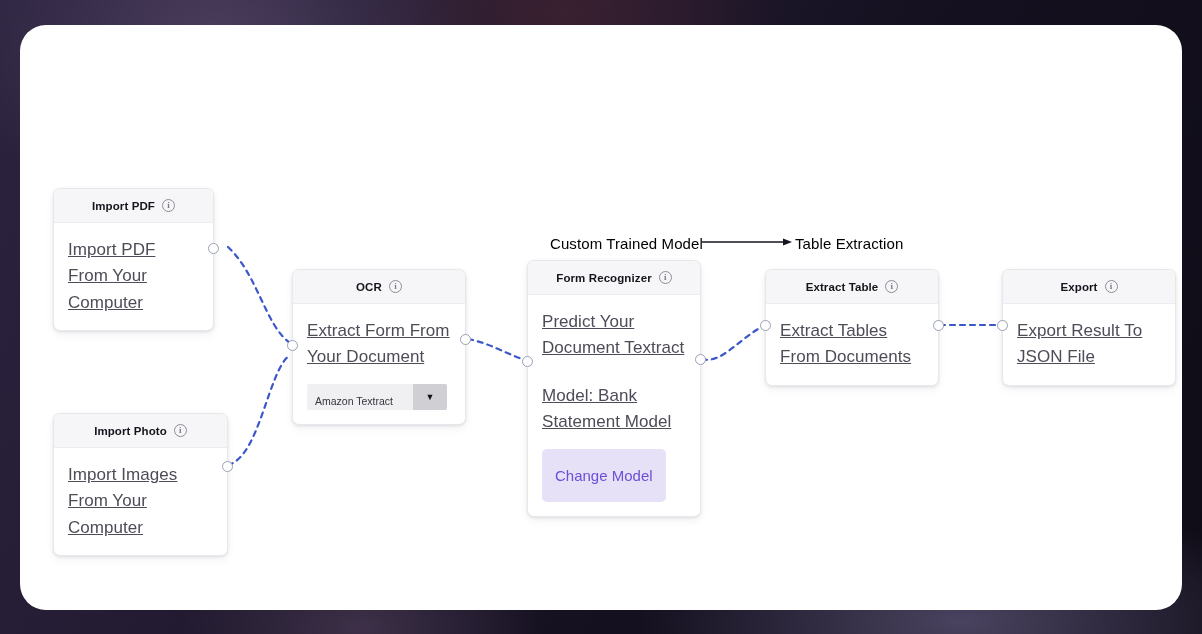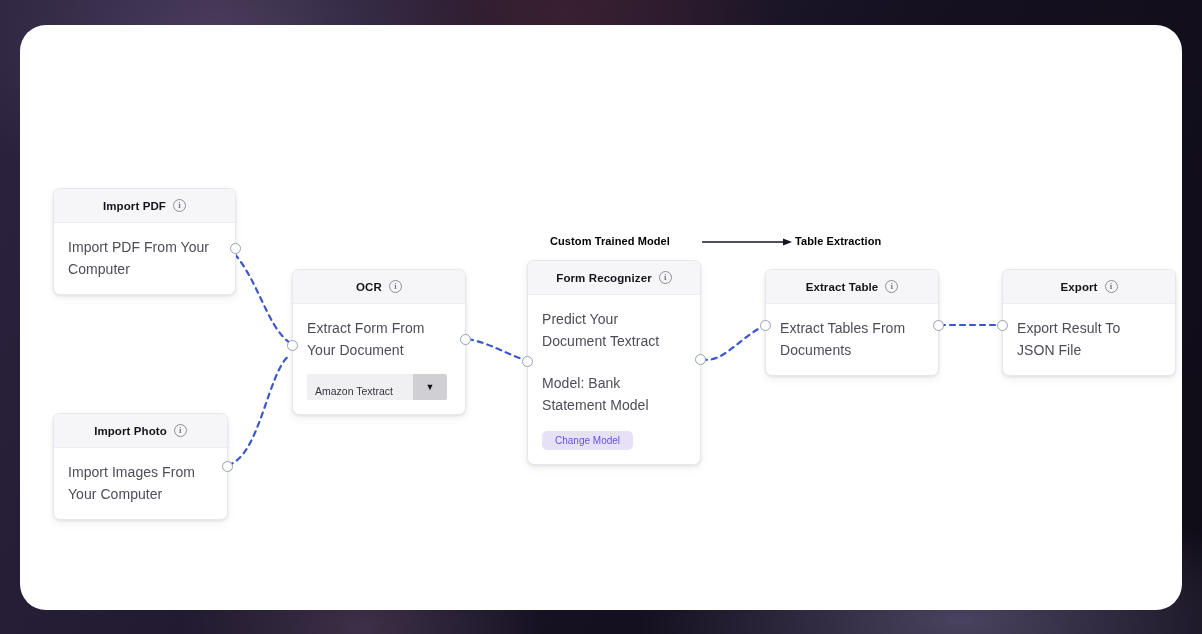"Import PDF" div.node { width: 183px -> 161px }
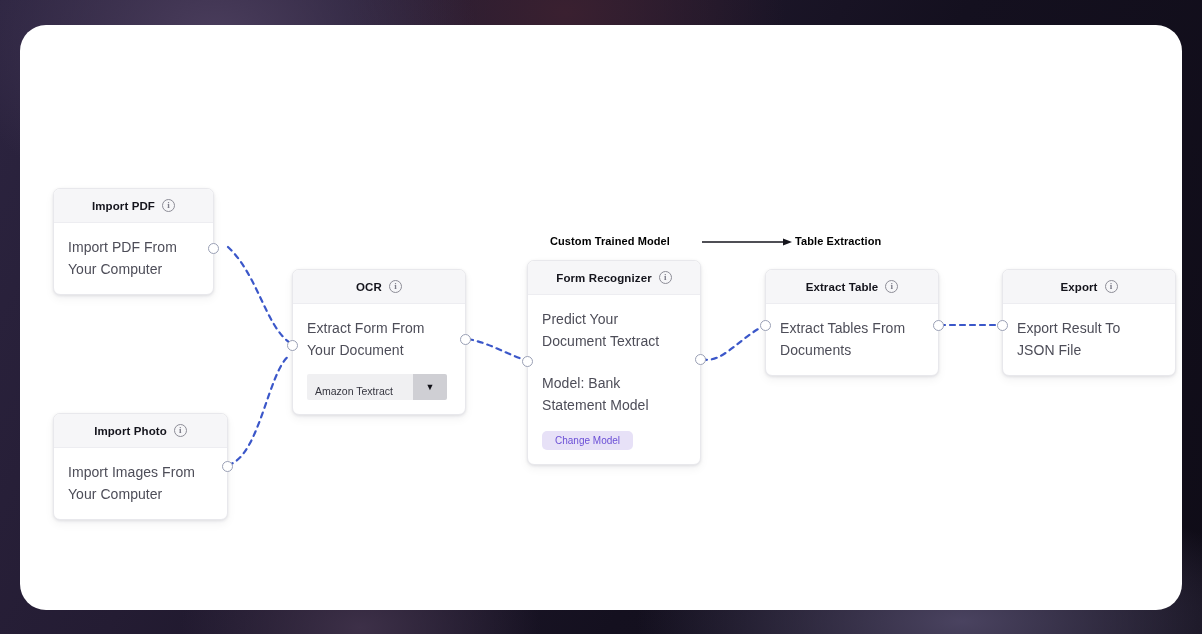"Import PDF From Your Computer" .node-desc { font-size: 14px -> 17px; text-decoration: none -> underline }
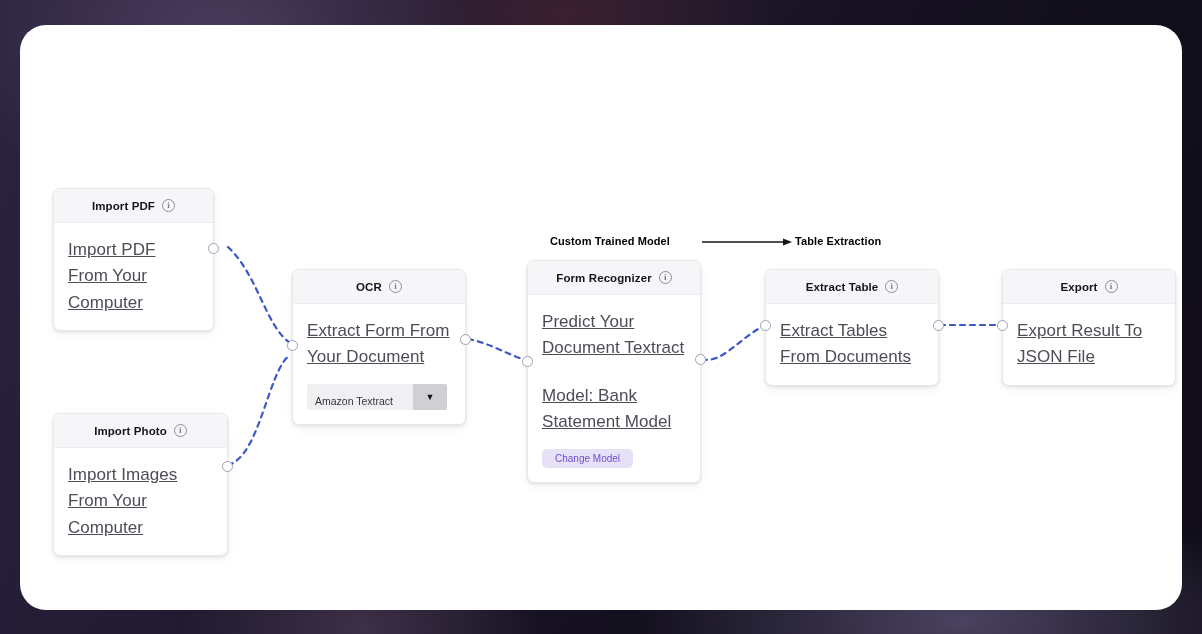"Custom Trained Model" .annot { font-size: 11px -> 15px; font-weight: bold -> normal }
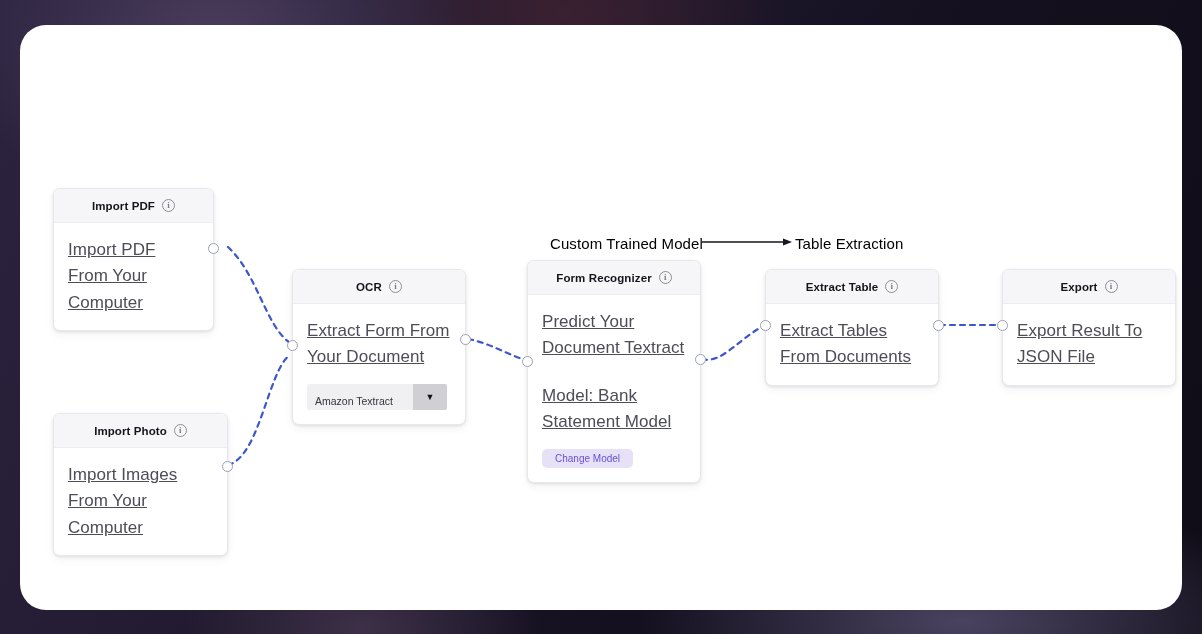"Change Model" .change-btn { font-size: 10px -> 15px; padding: 4px 13px -> 18px 13px }
